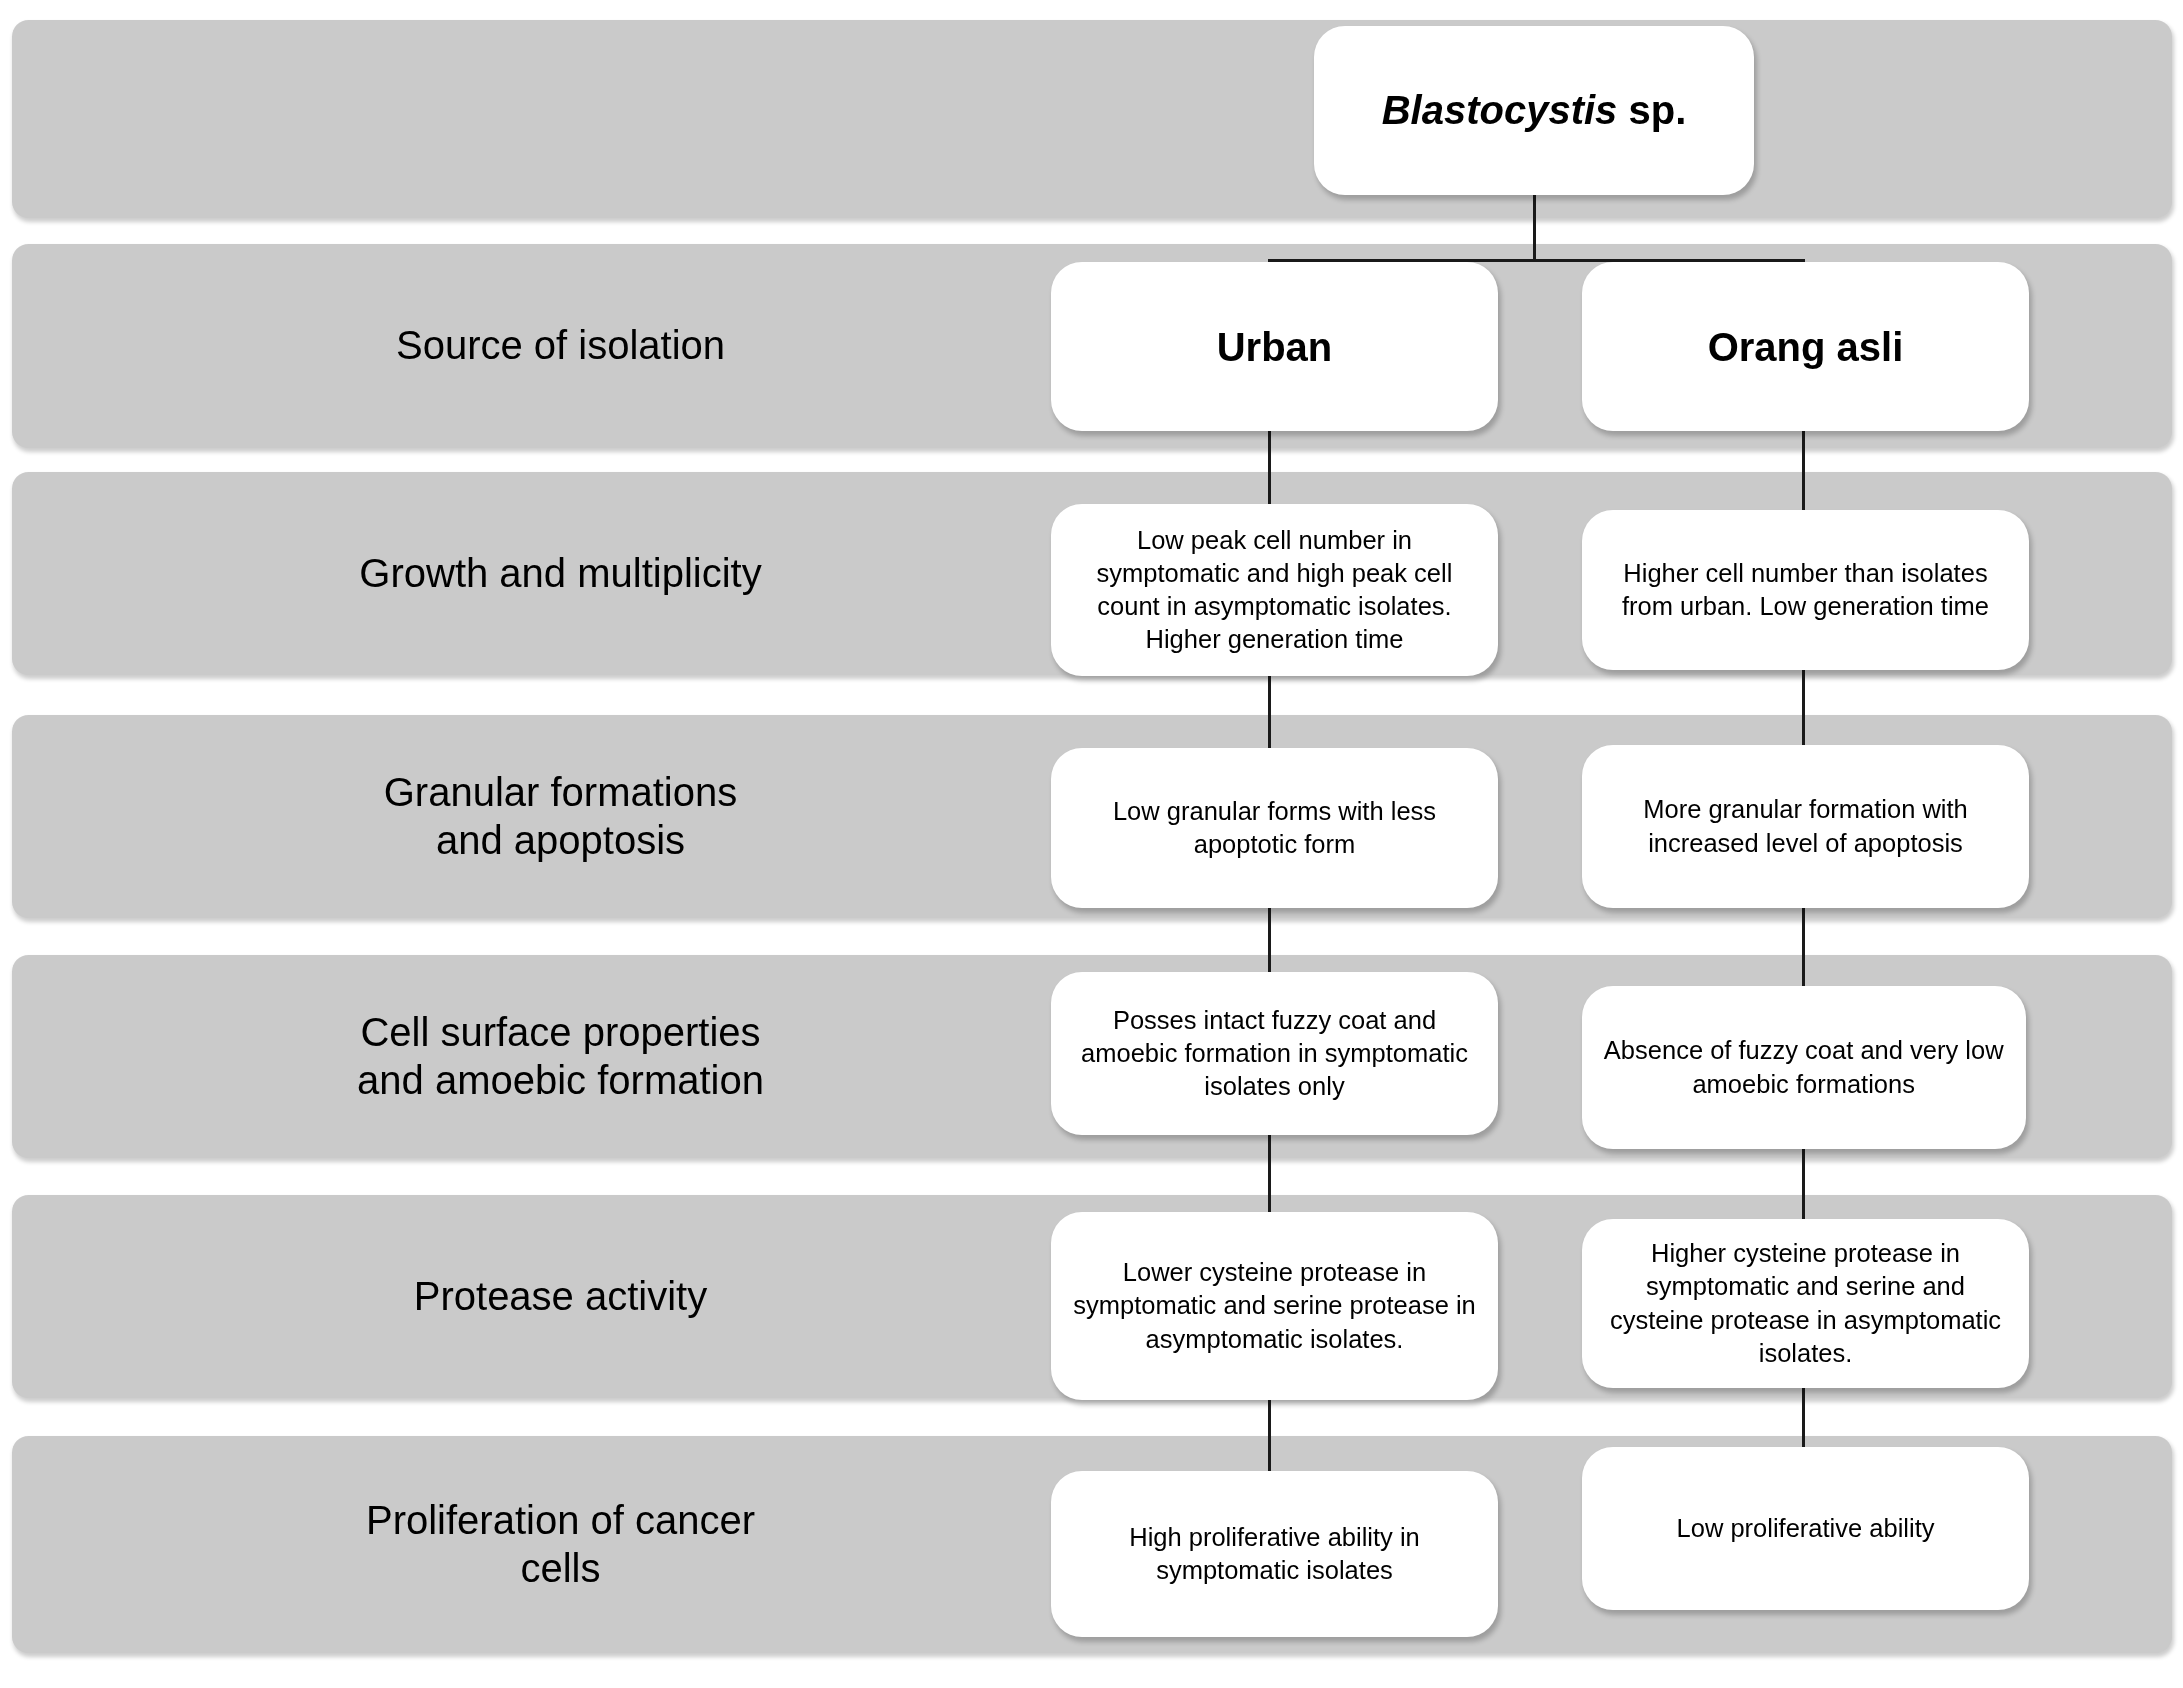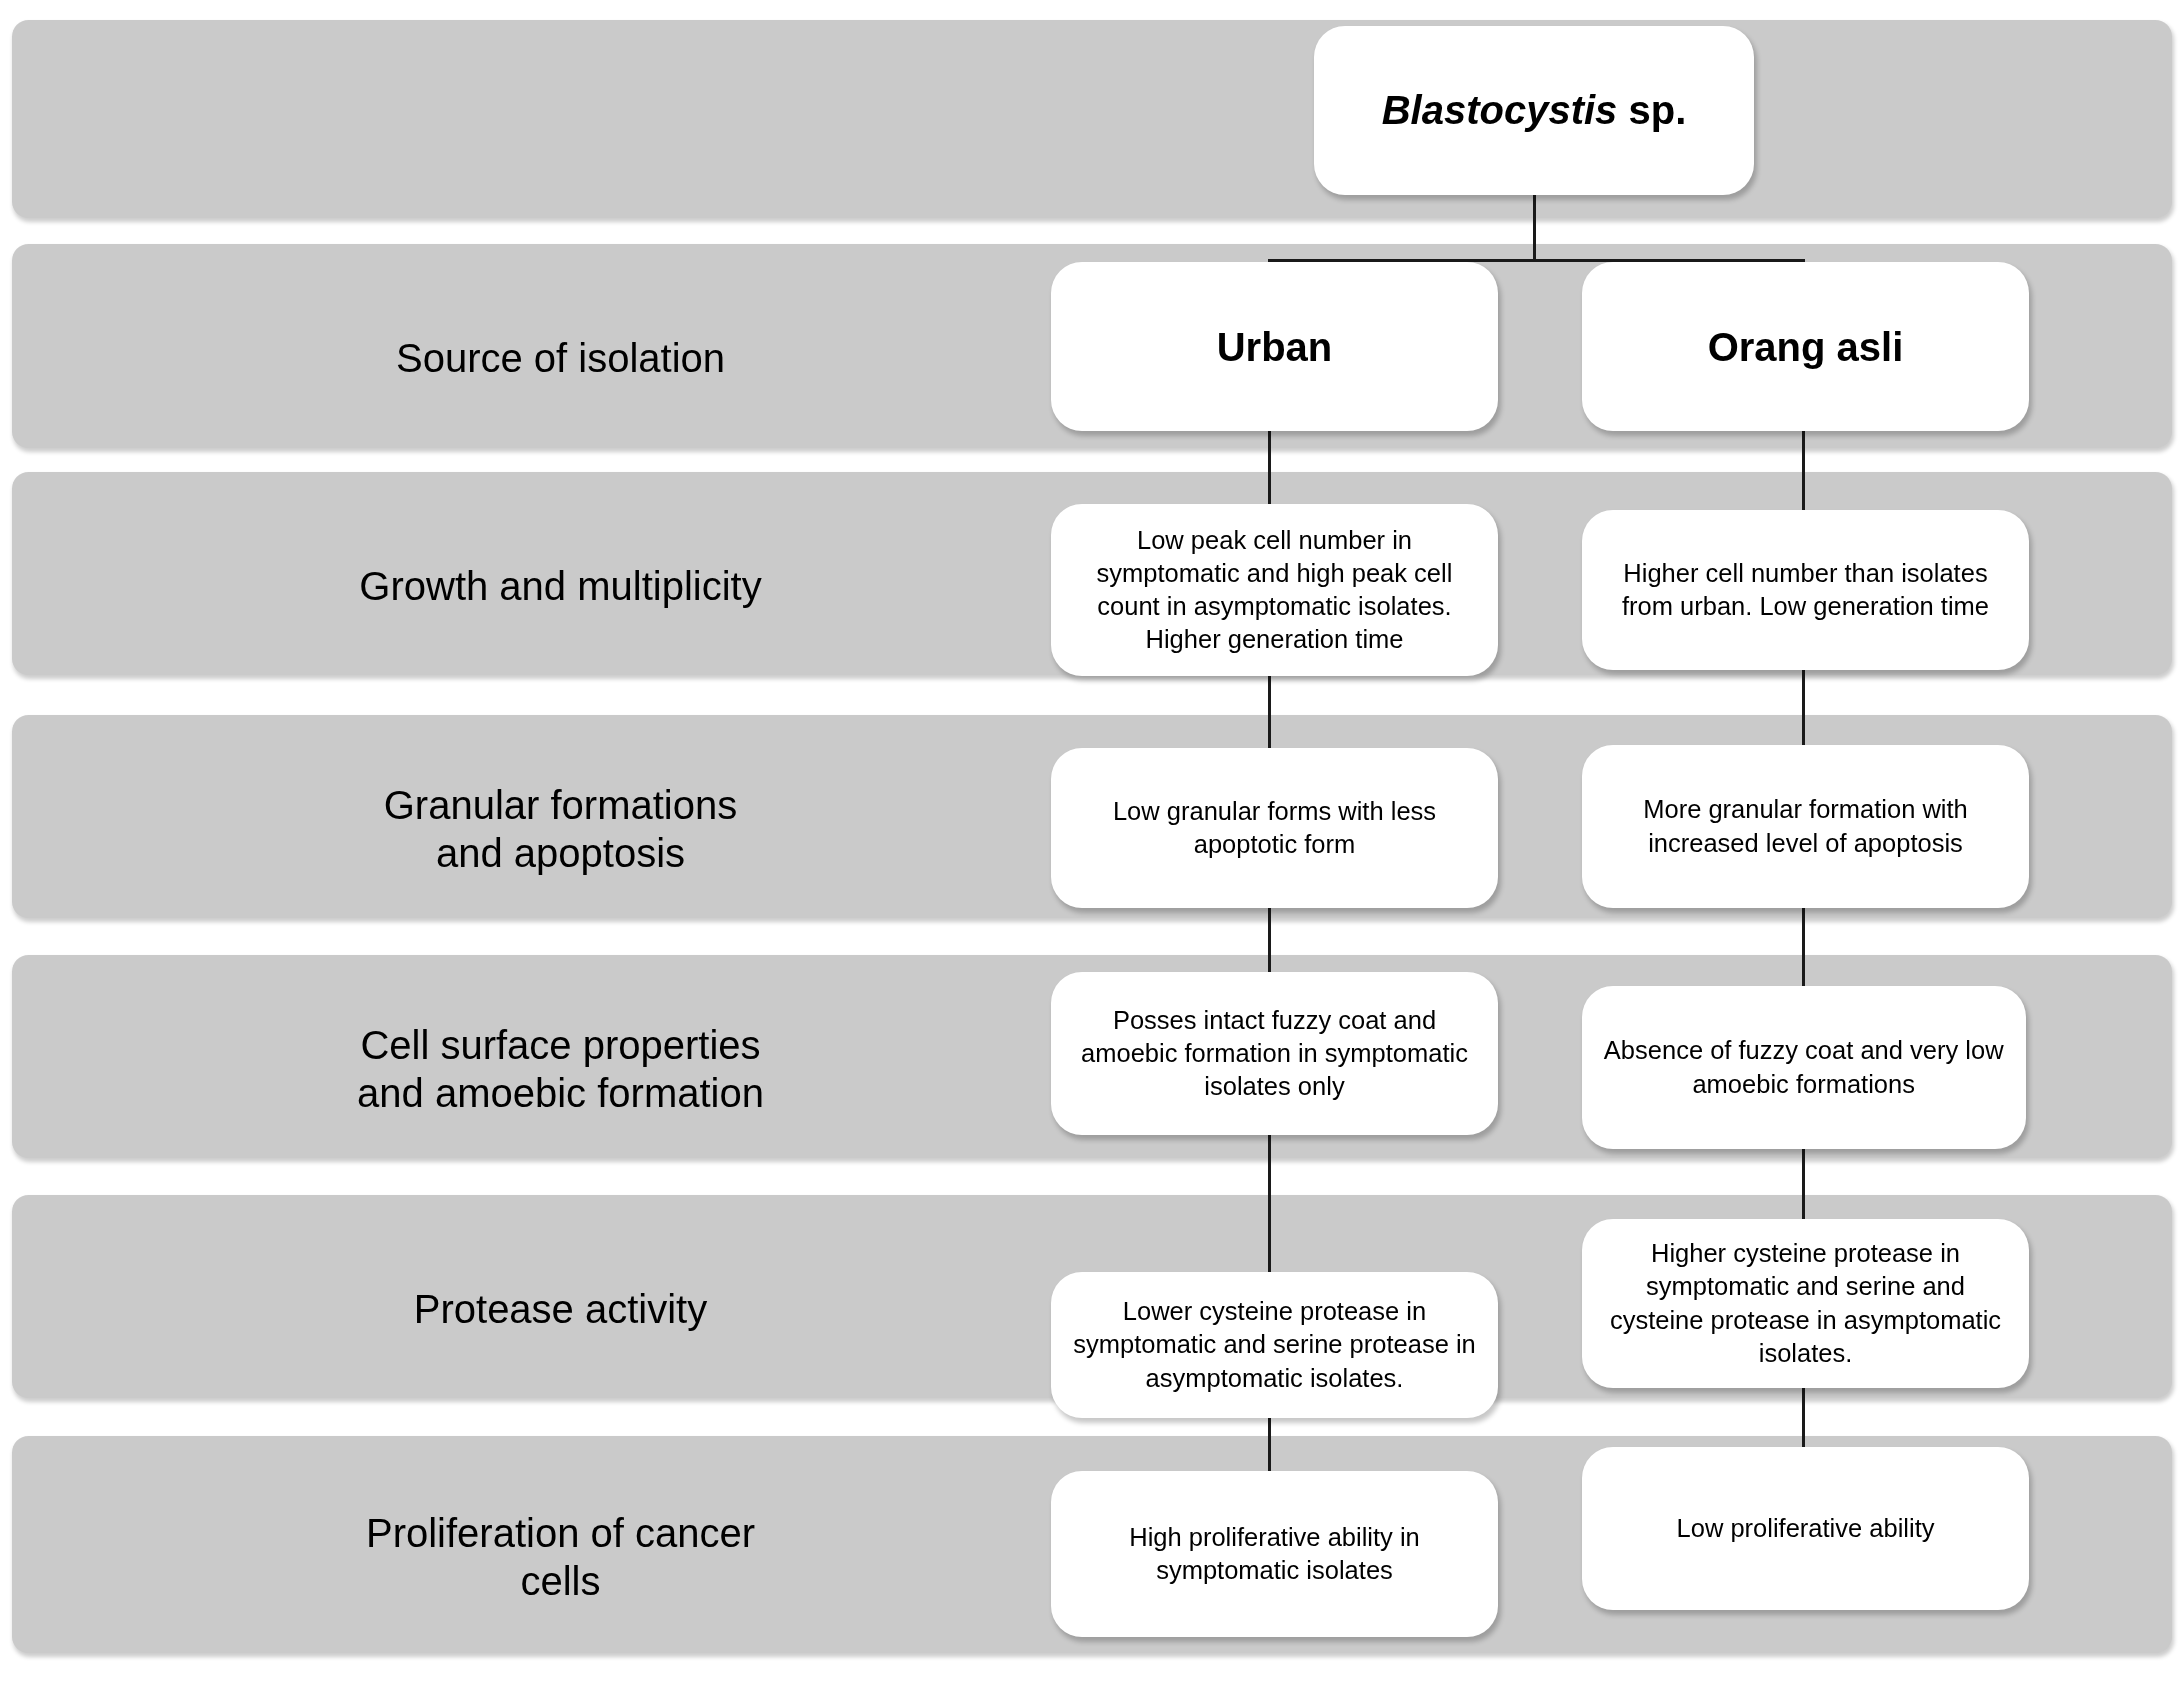"Source of isolation" .band-label { margin-top: 13px -> none }
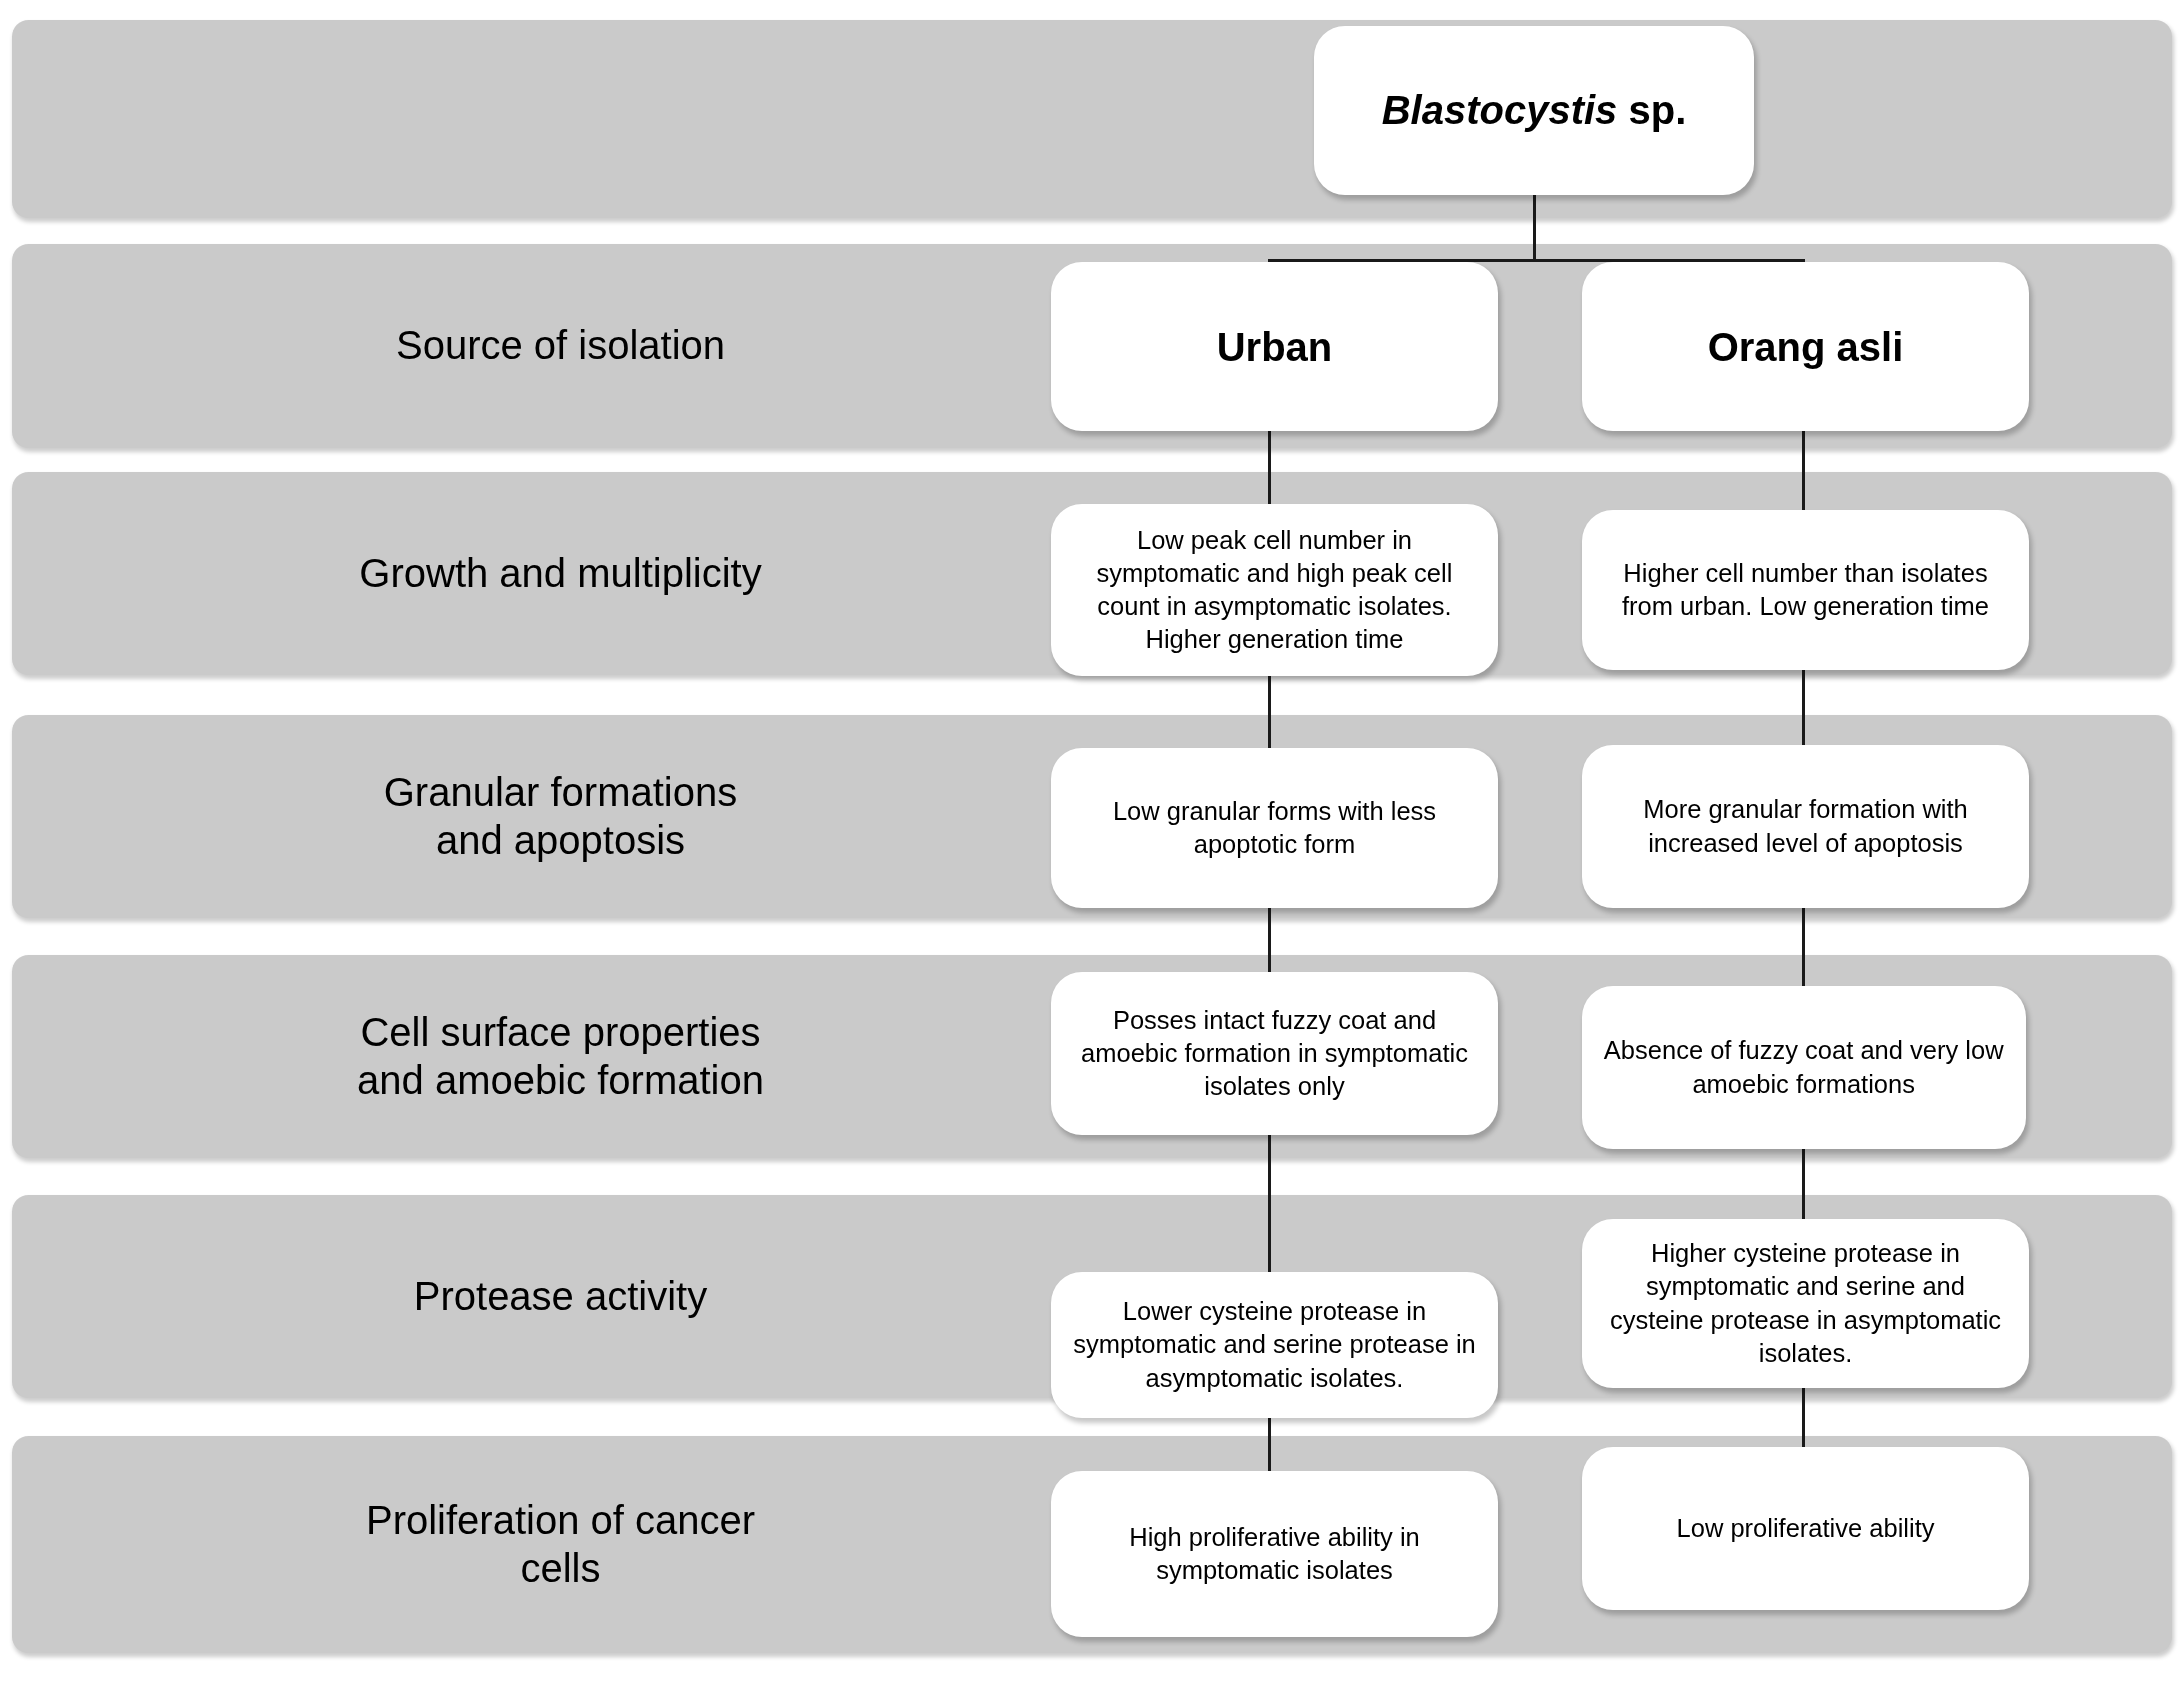"Lower cysteine protease in symptomatic" div.card { height: 146px -> 188px; top: 1272px -> 1212px }
